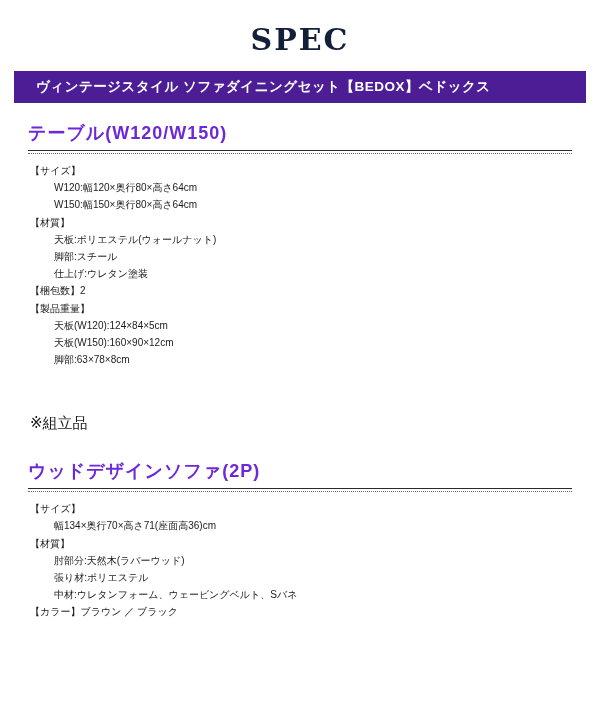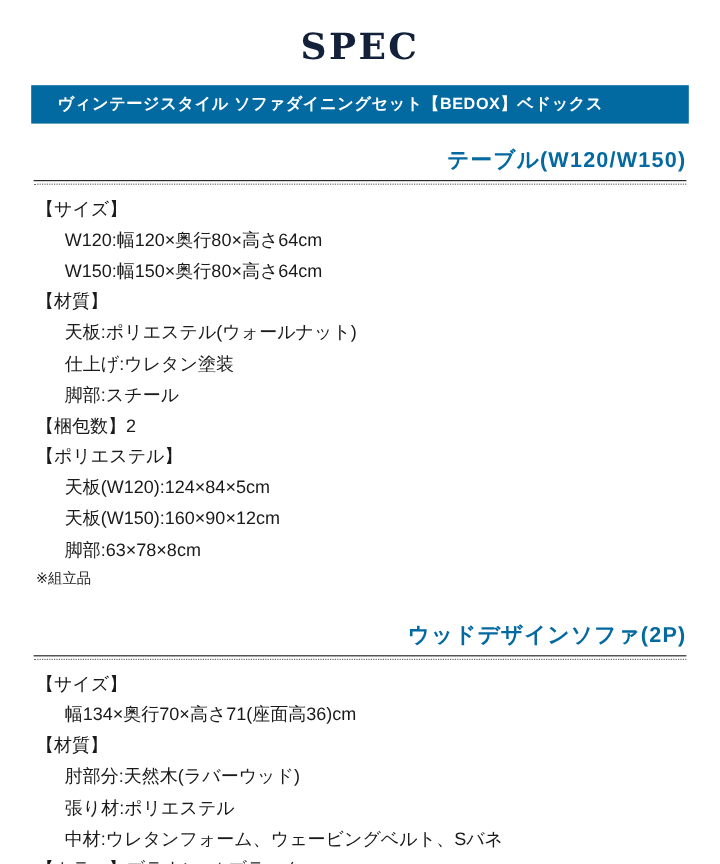"ヴィンテージスタイル ソファダイニングセット【BEDOX】ベドックス" .header-bar { background: #0369a1 -> #4c1d95; margin: 0 26px -> 0 14px }
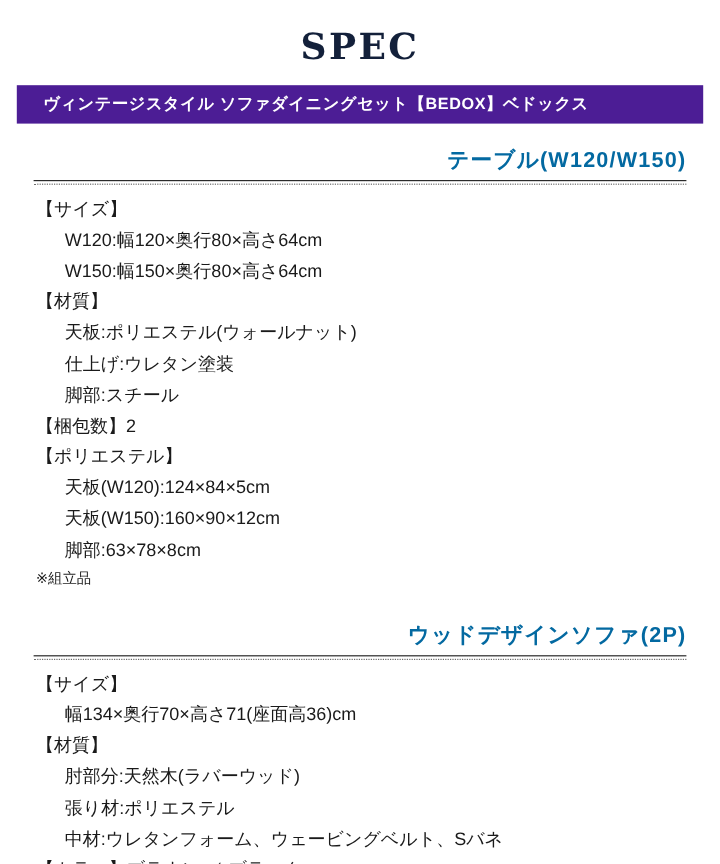"テーブル(W120/W150)" .section-title { color: #0369a1 -> #6d28d9; text-align: right -> none }
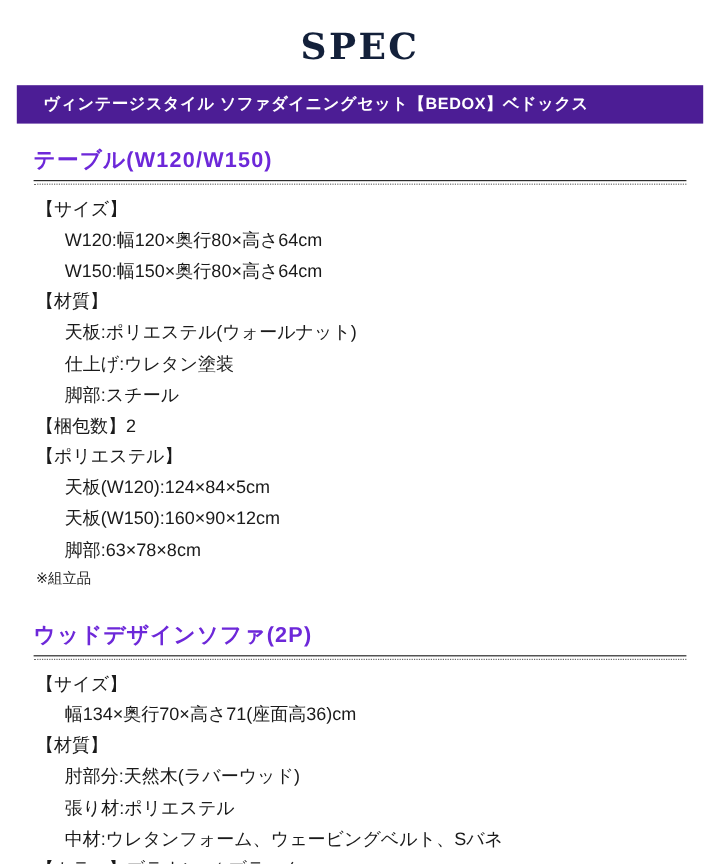"【サイズ】" .spec-list { font-size: 15px -> 10px }
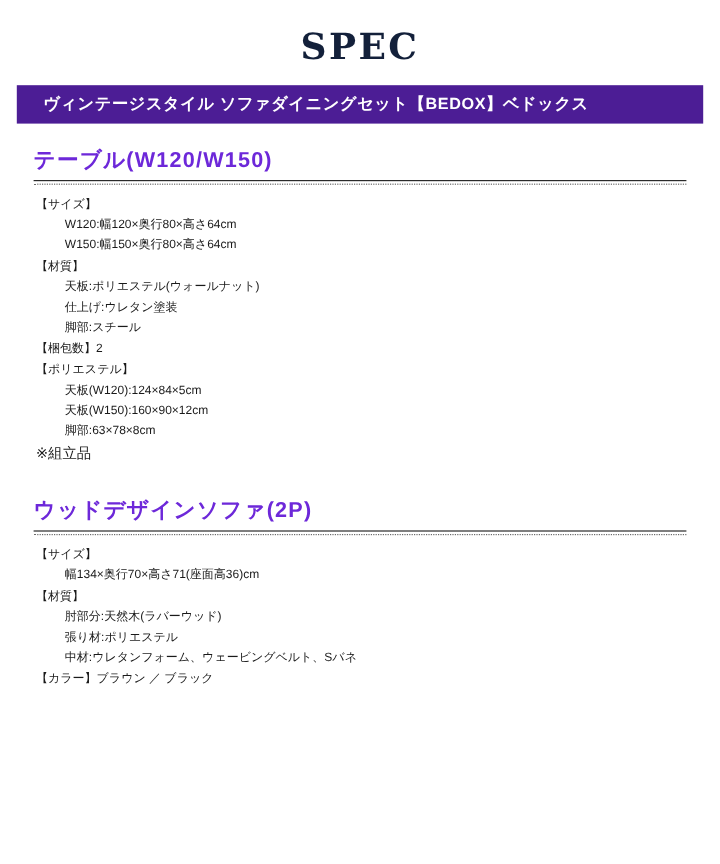"仕上げ:ウレタン塗装" li.lvl1 { order: before "脚部:スチール" -> after "脚部:スチール" }
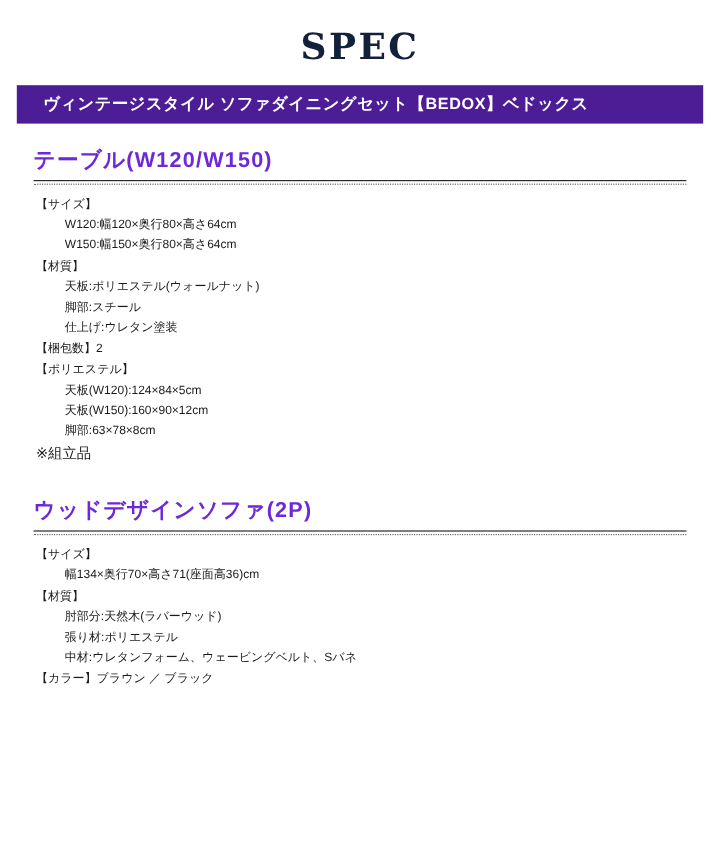"【ポリエステル】" li.lvl0 { text: ポリエステル -> 製品重量 }
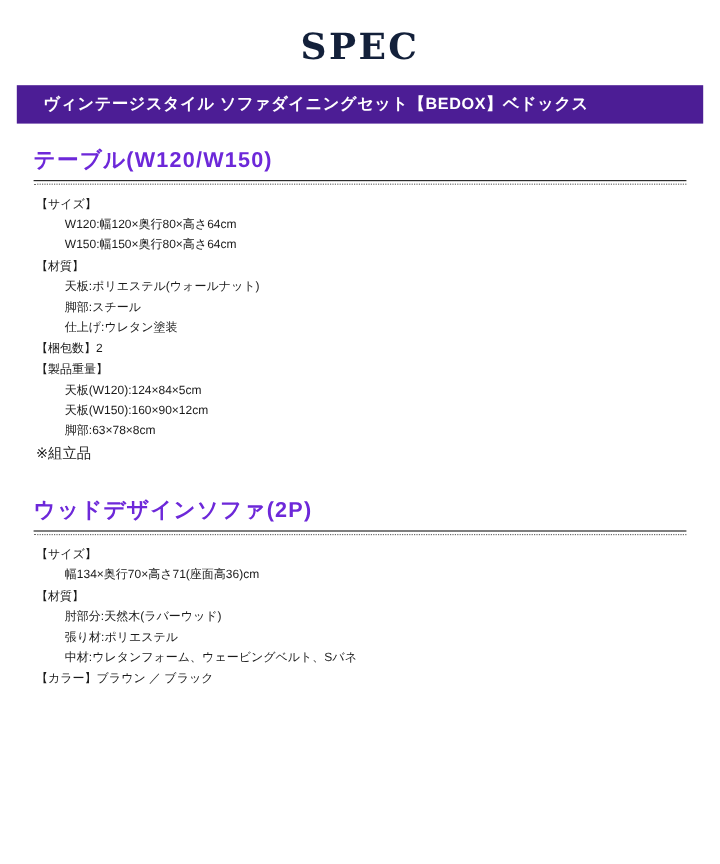"※組立品" .note { font-size: 12px -> 15px; margin-top: none -> 44px }
